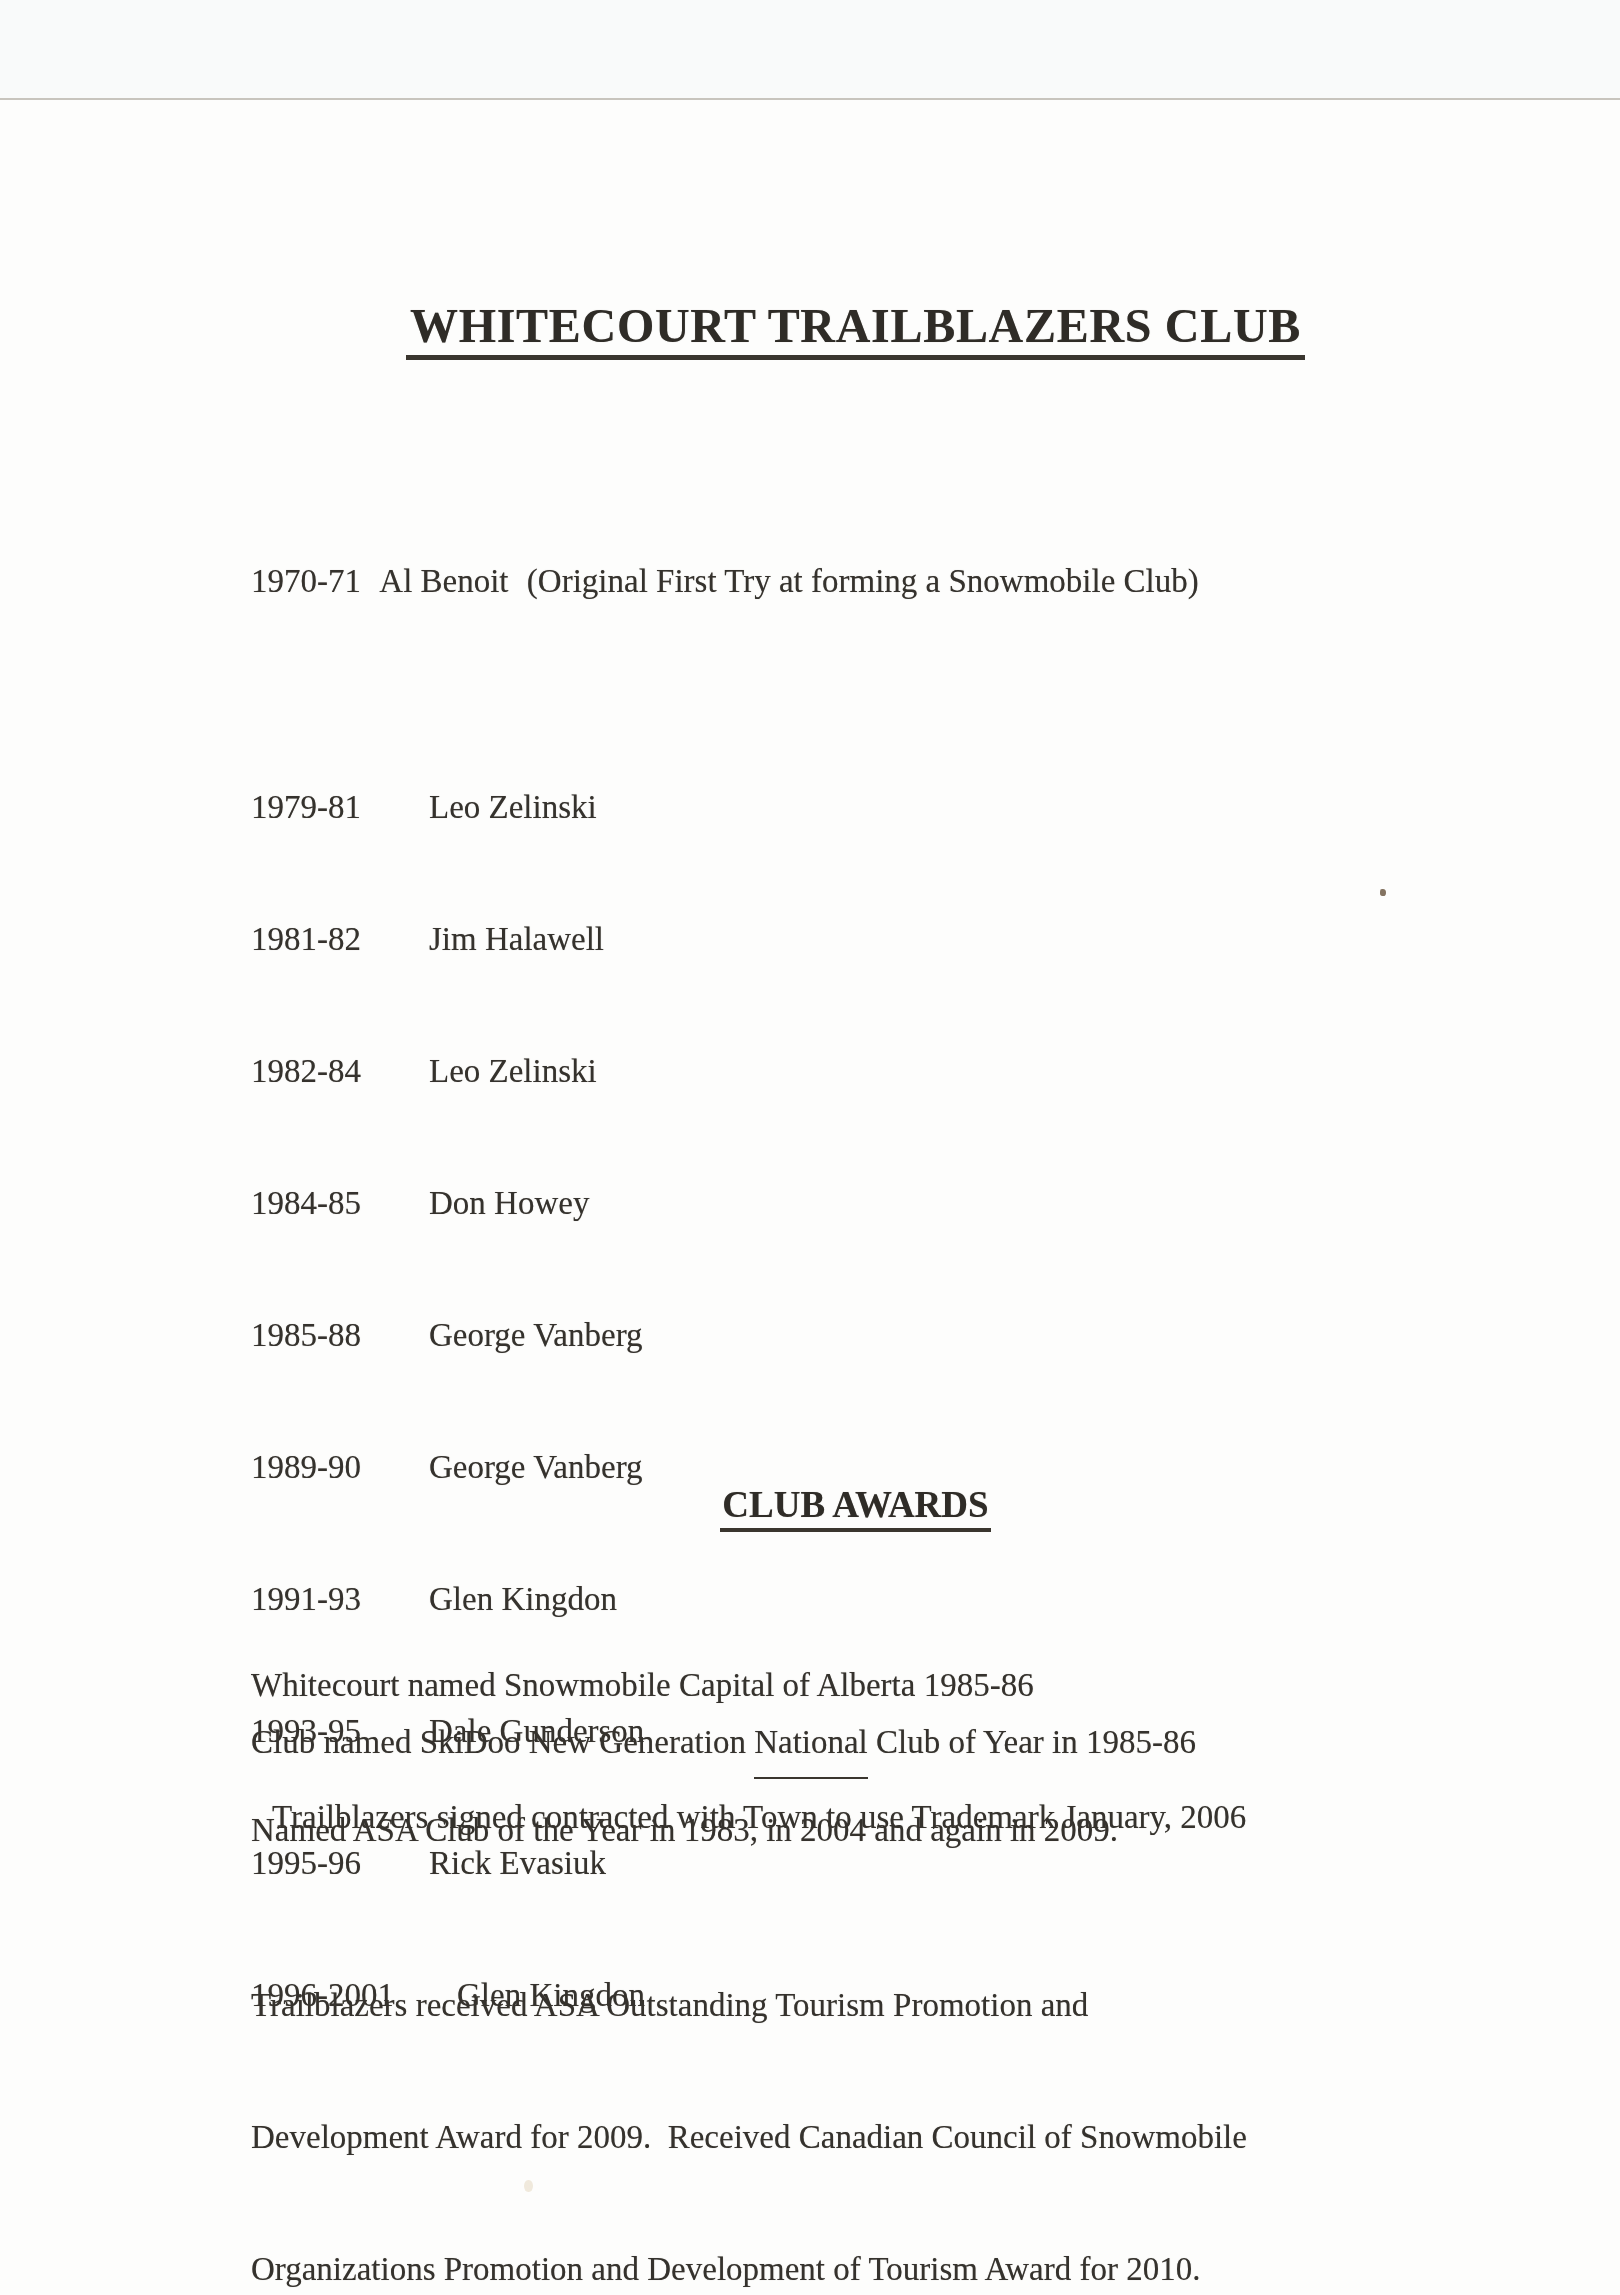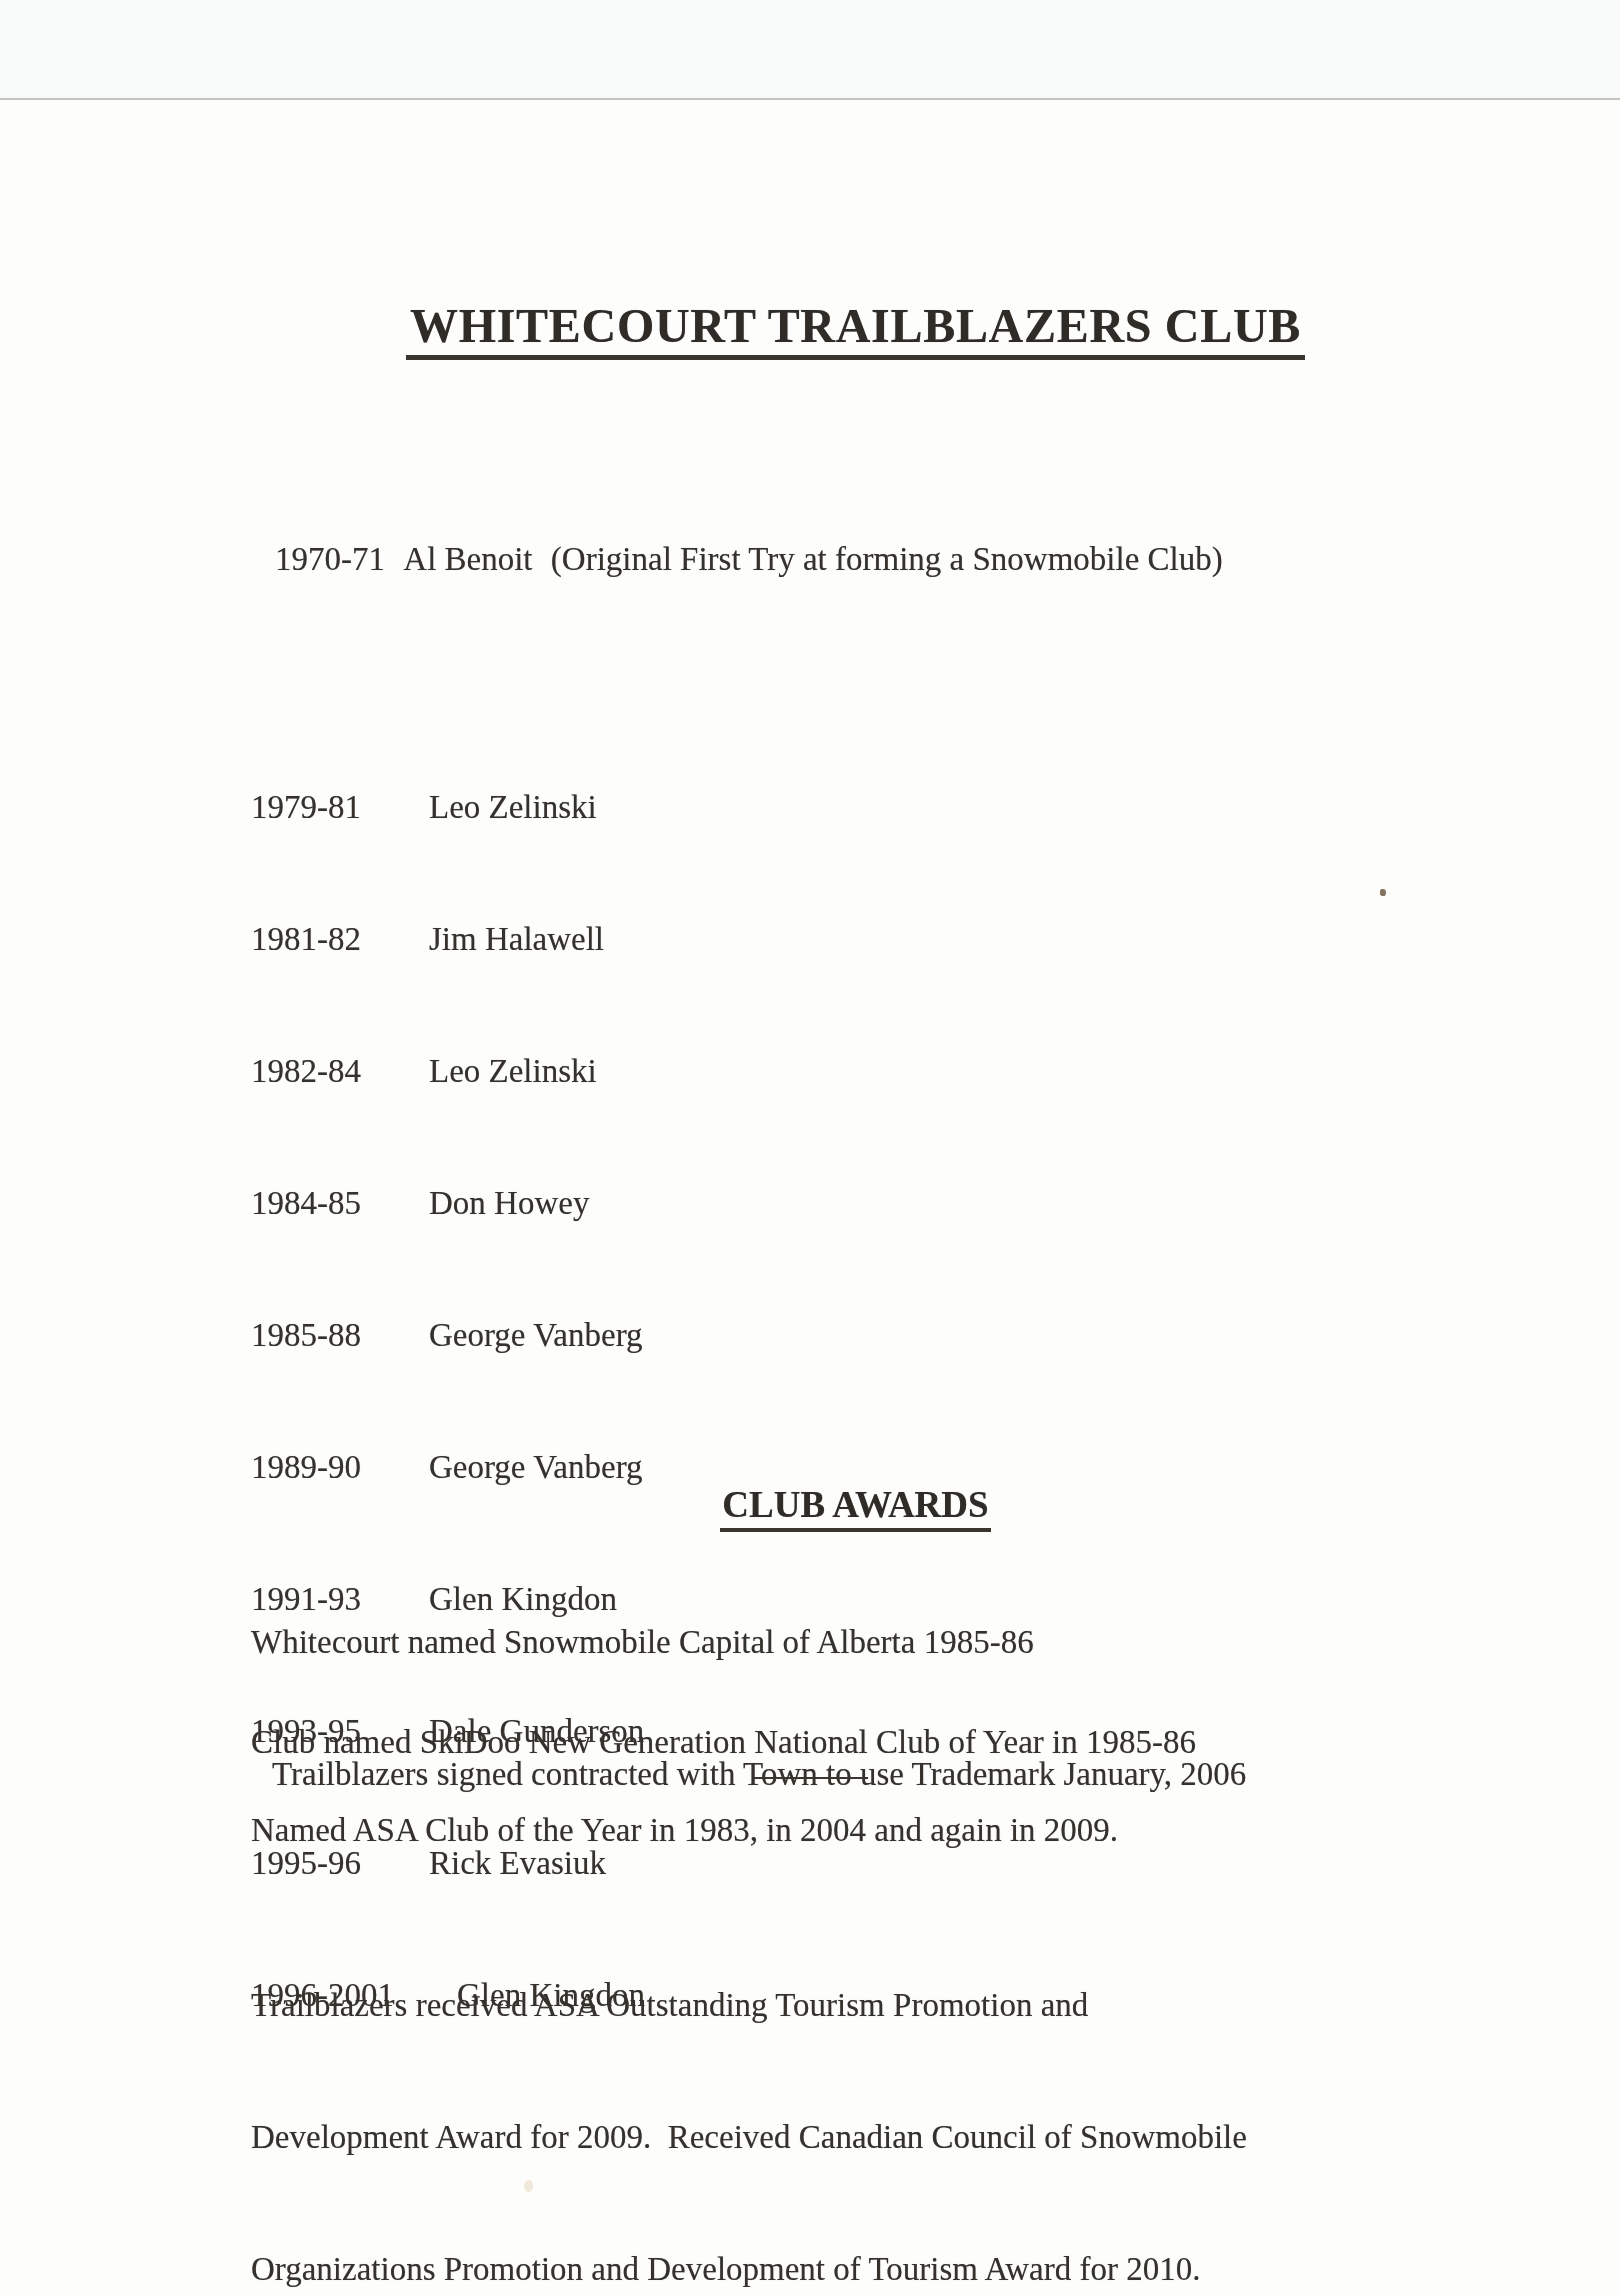"1970-71 Al Benoit (Original First" .first-entry { margin-left: 24px -> none; top: 537px -> 559px }
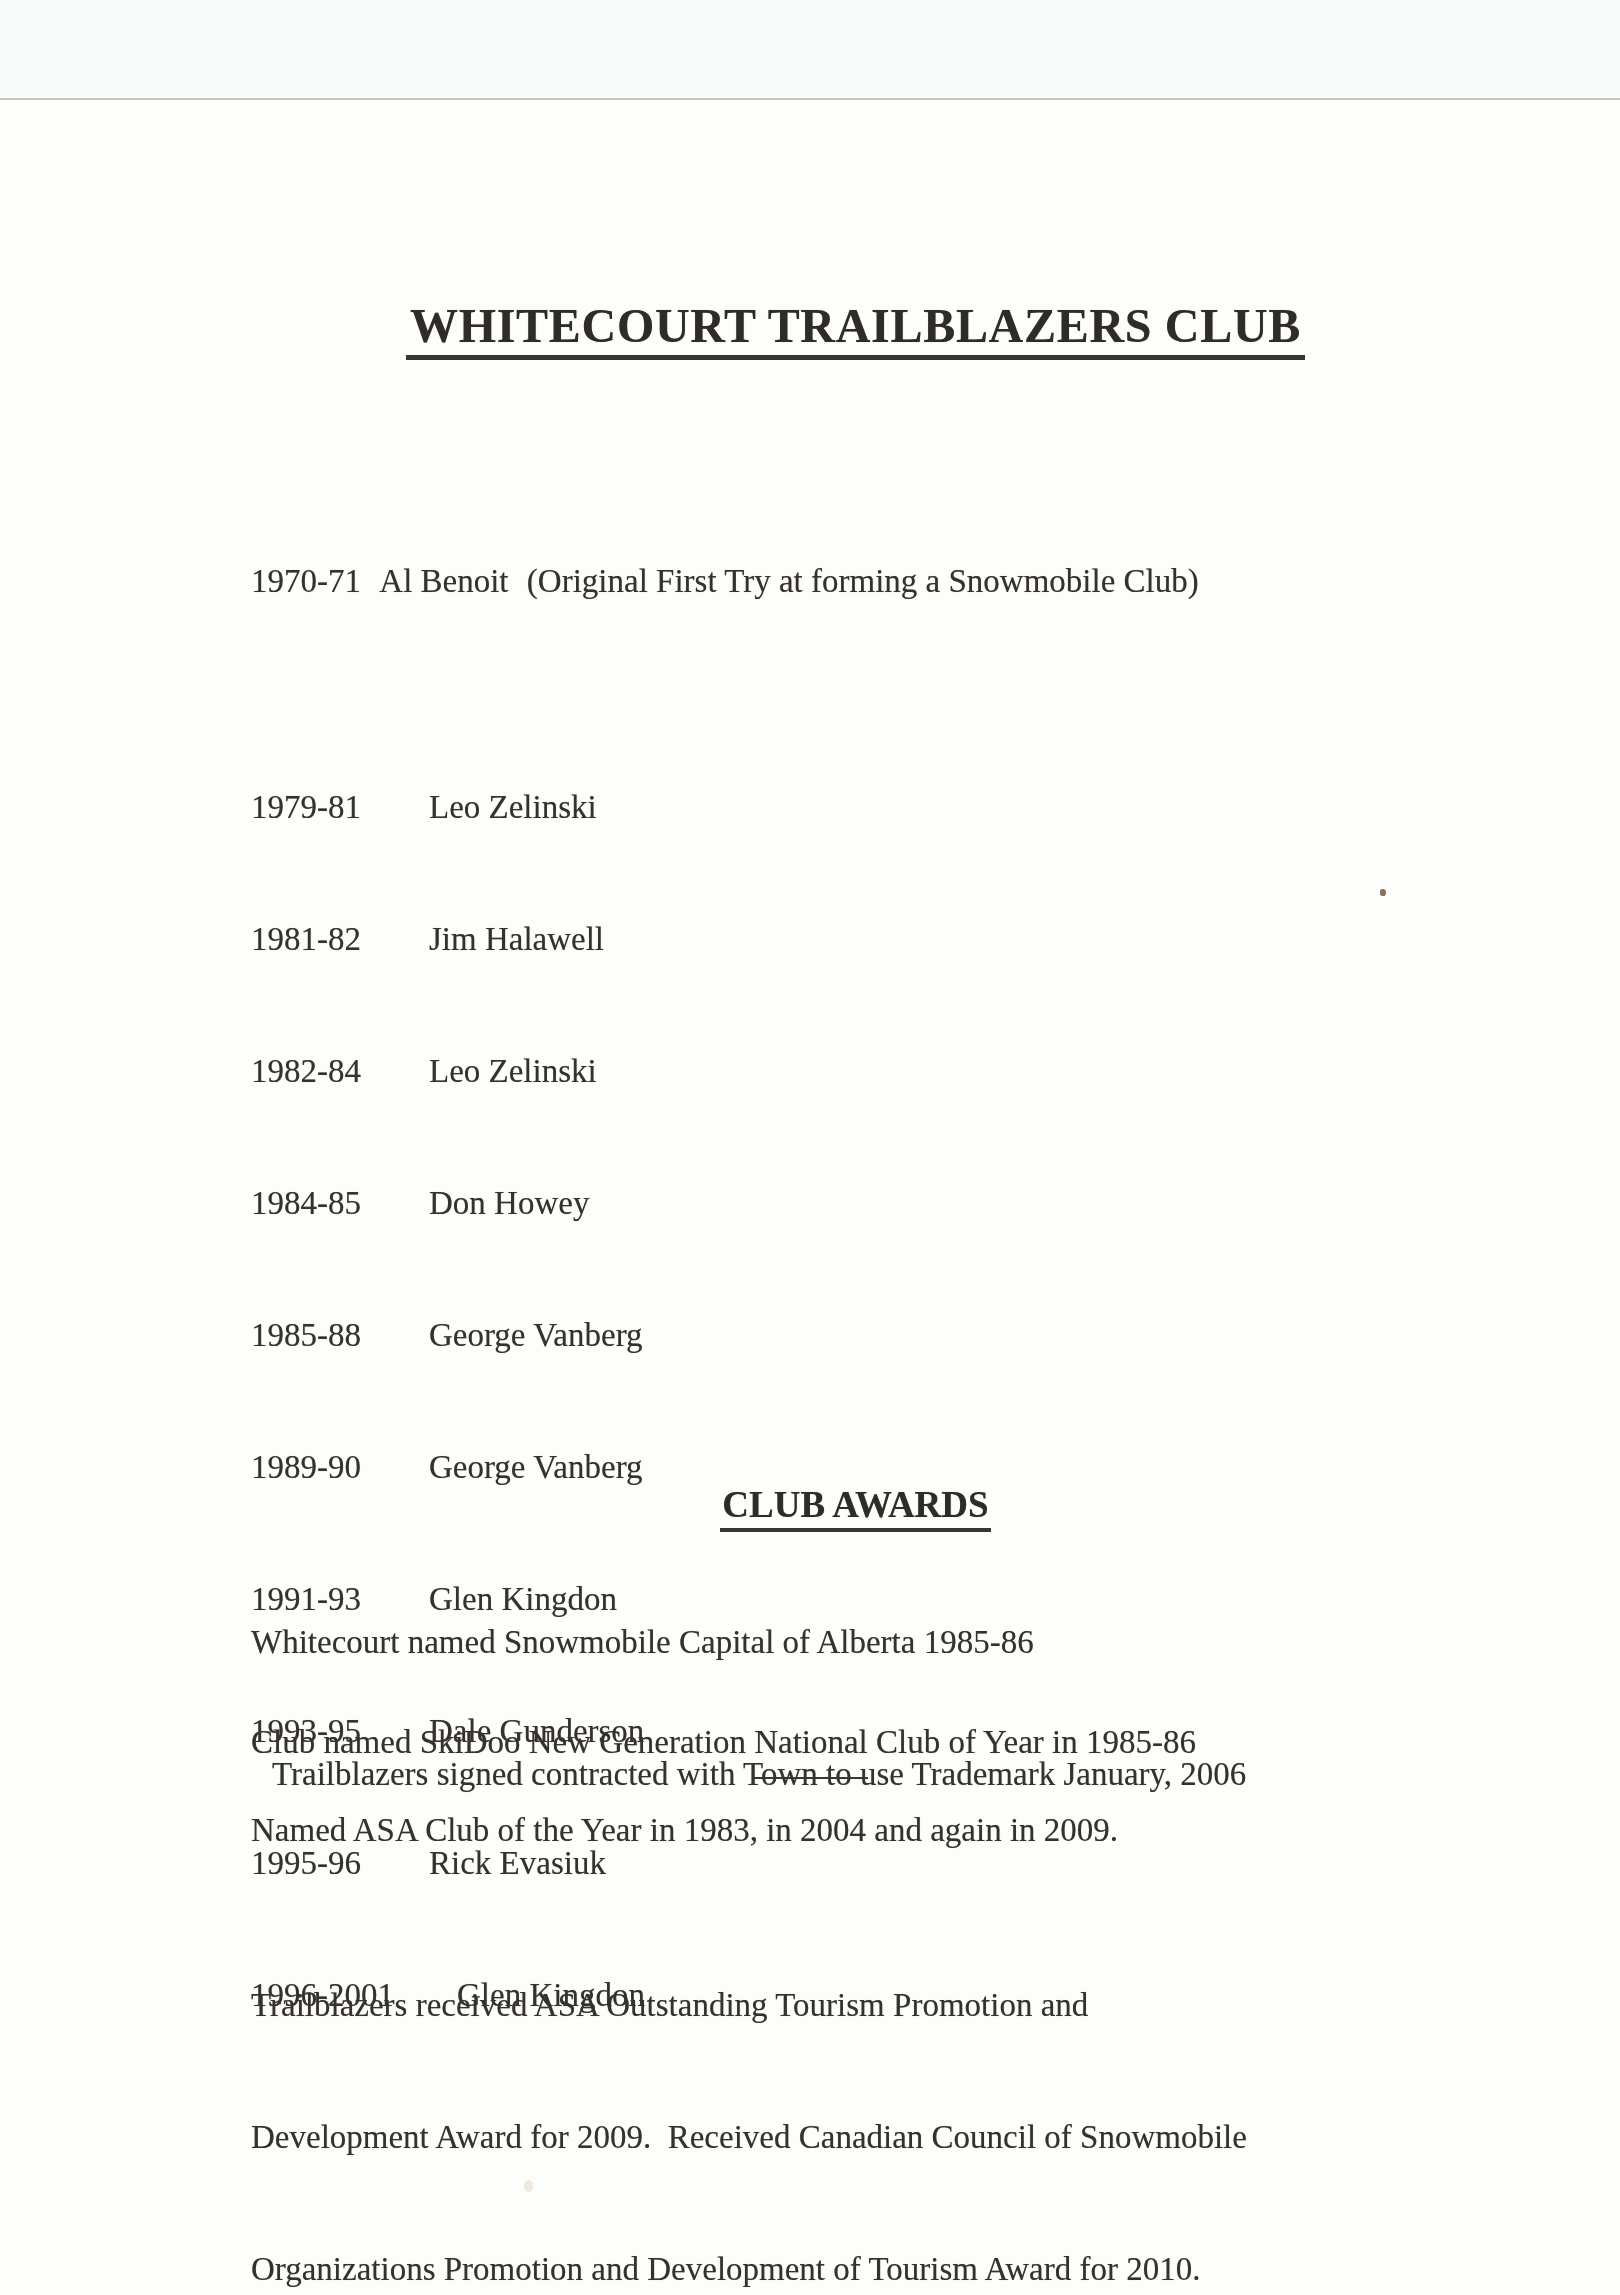"Whitecourt named Snowmobile Capital of" .p-capital { top: 1532px -> 1575px }
